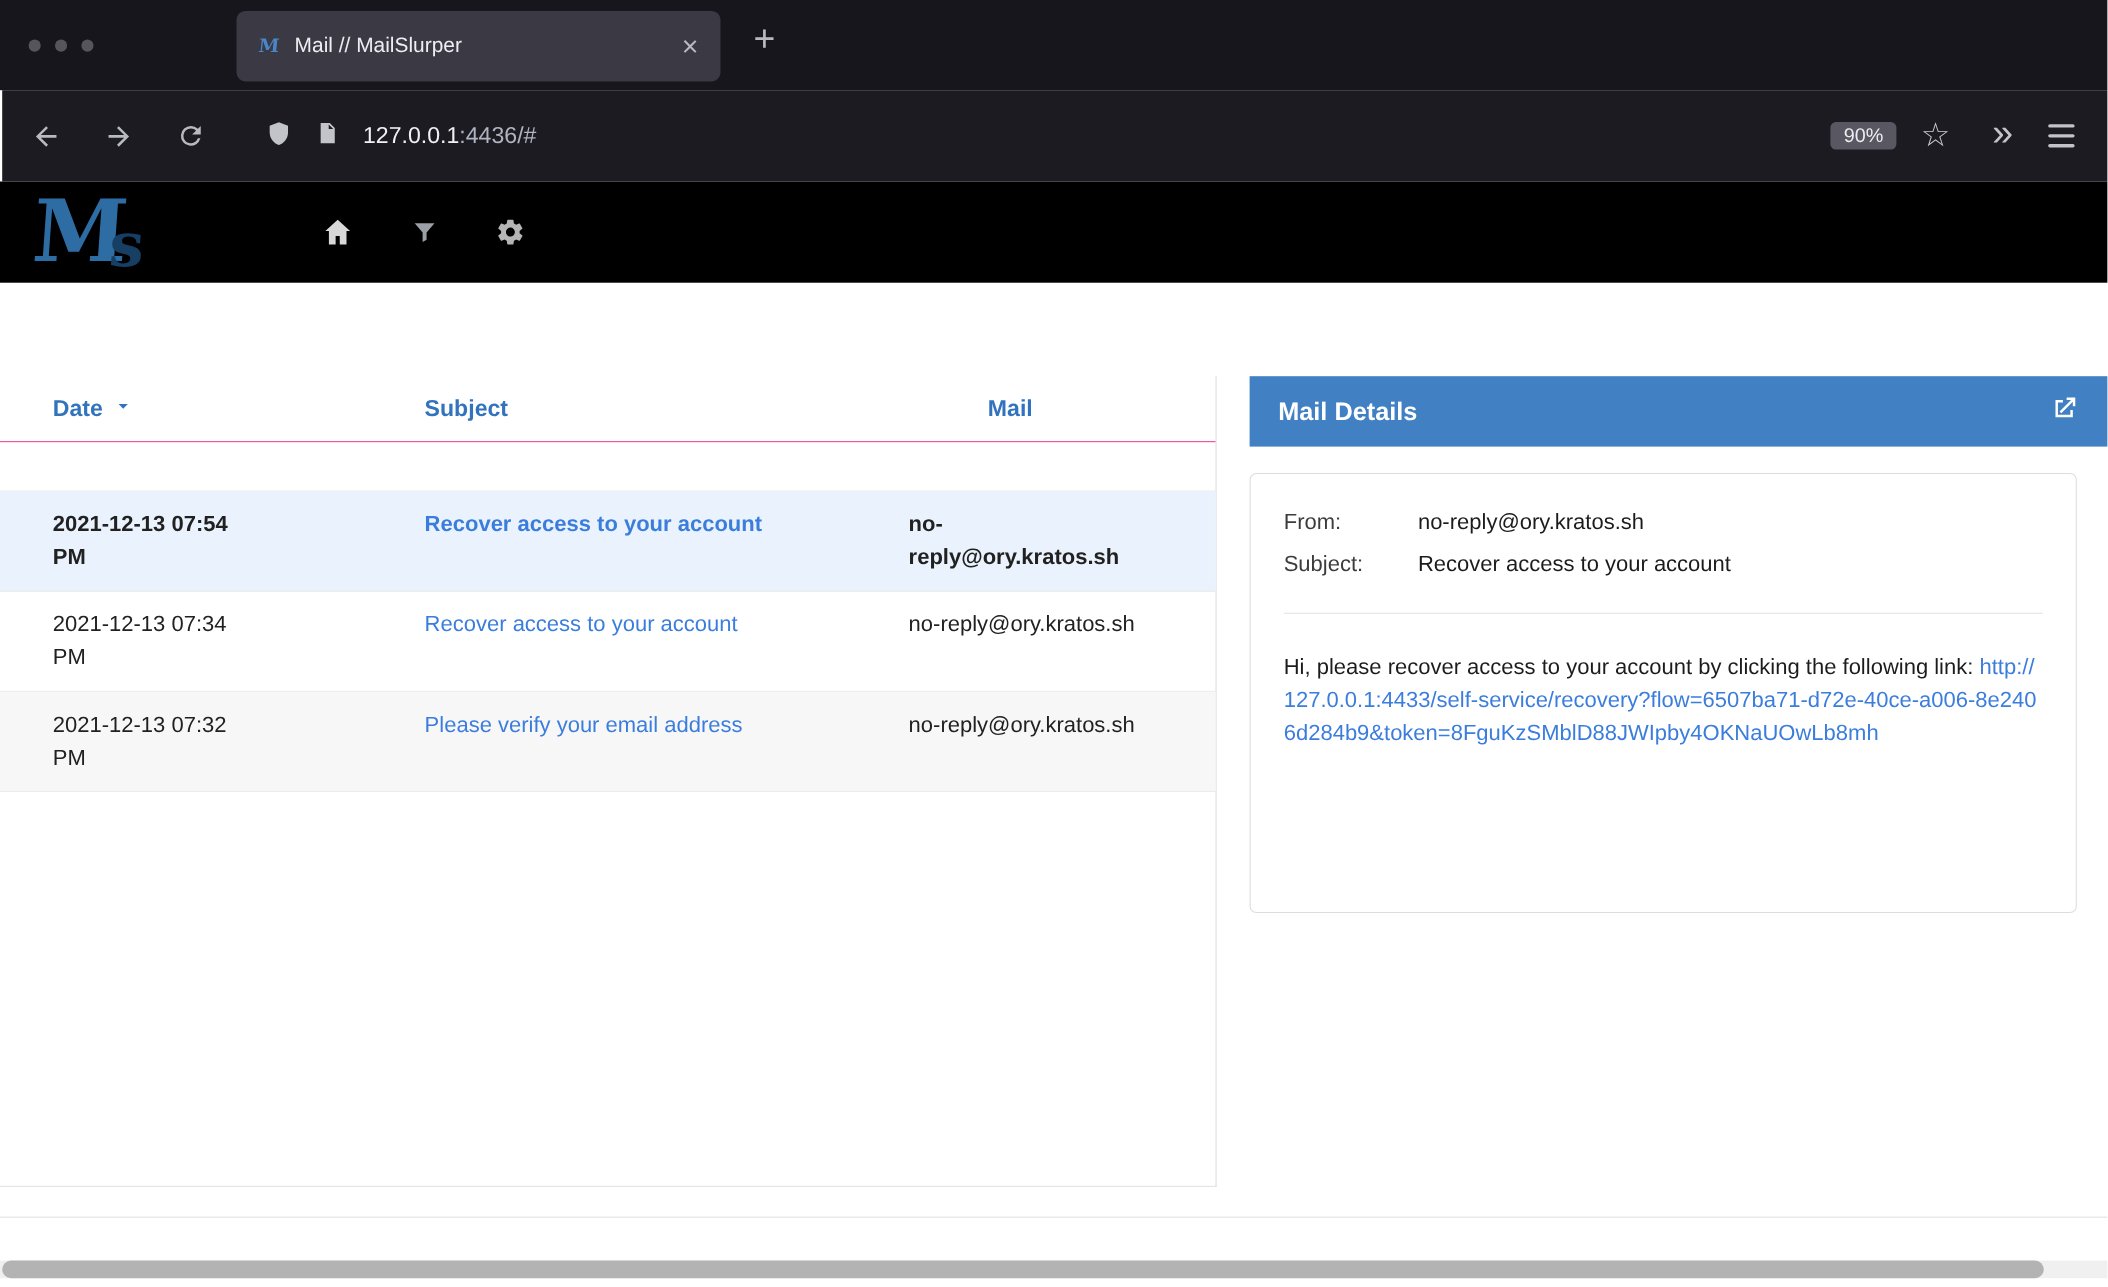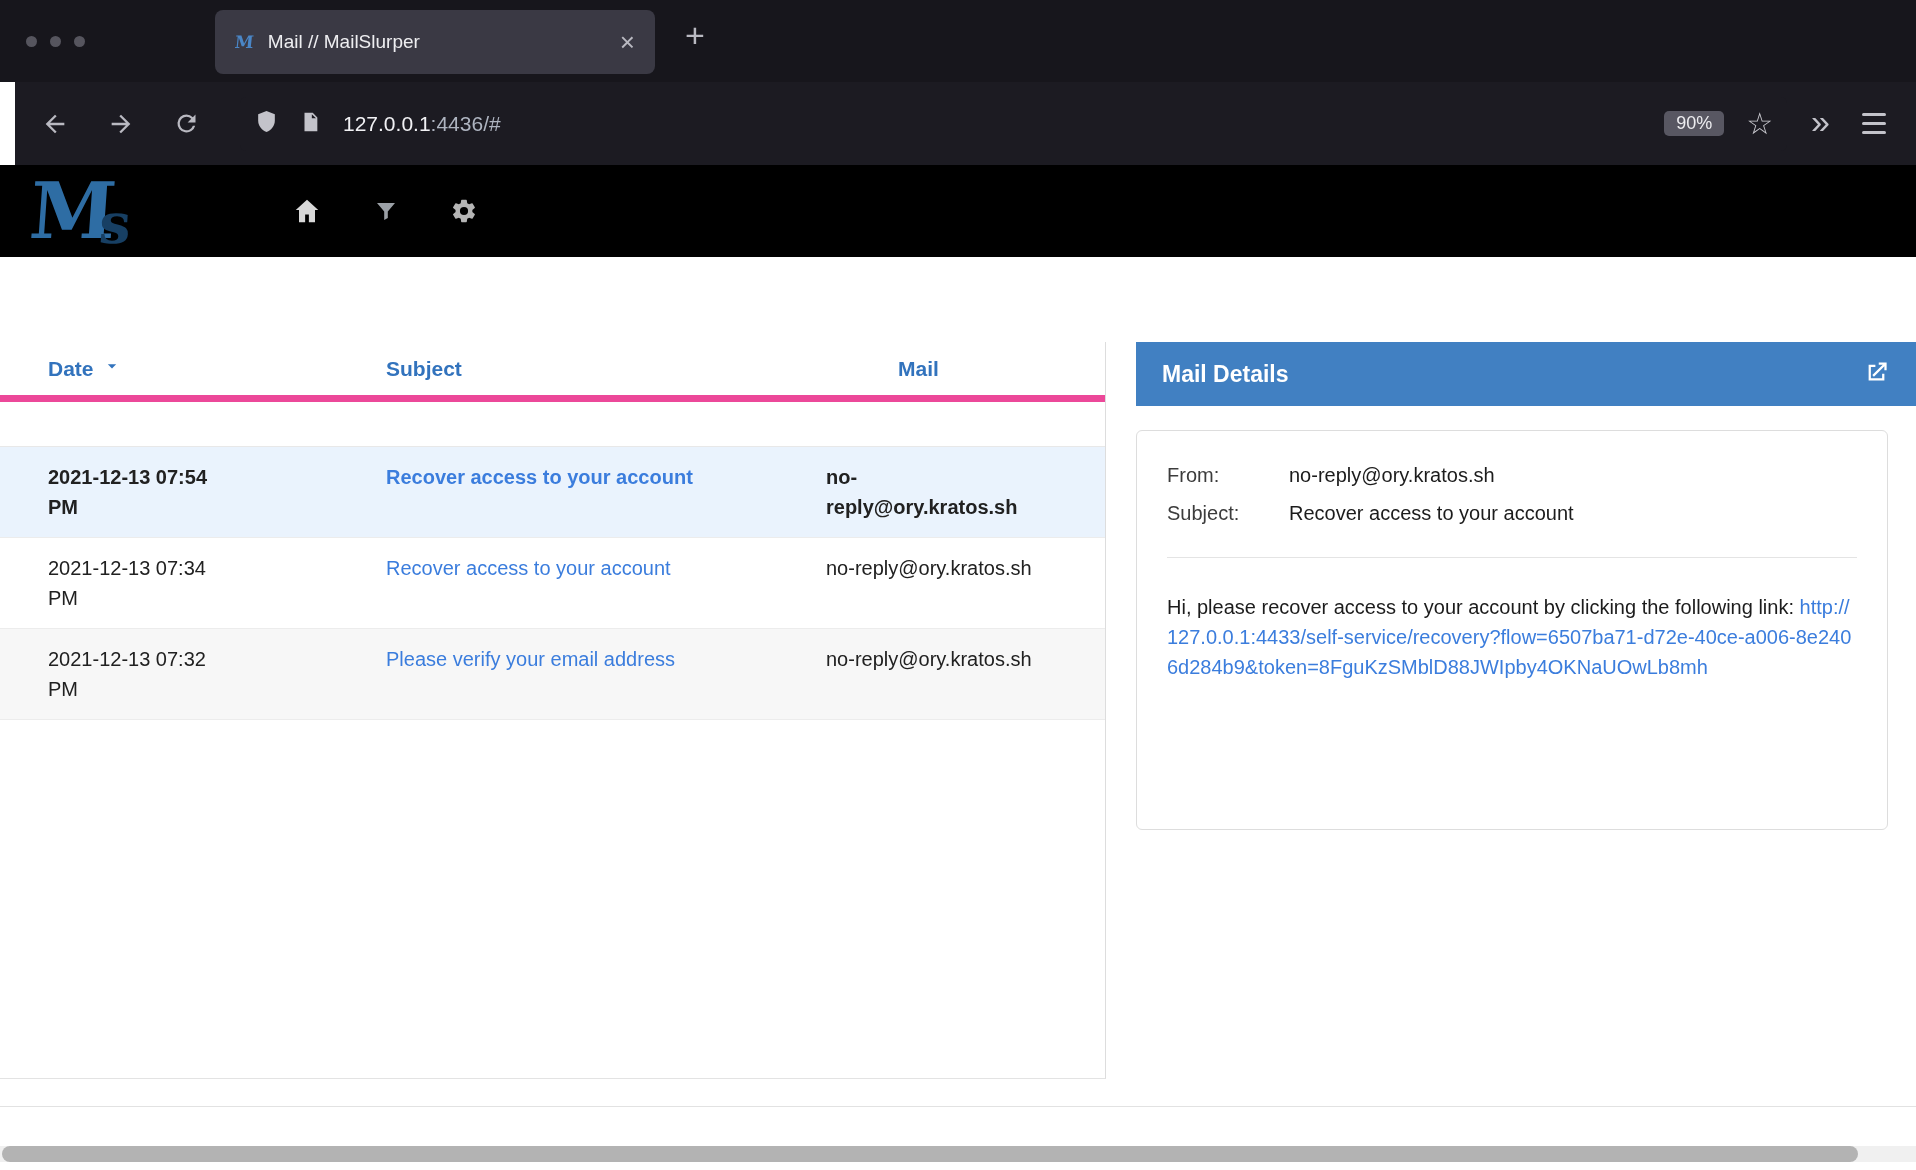"127.0.0.1:4436/#" .navbar { left: 15px -> 2px }
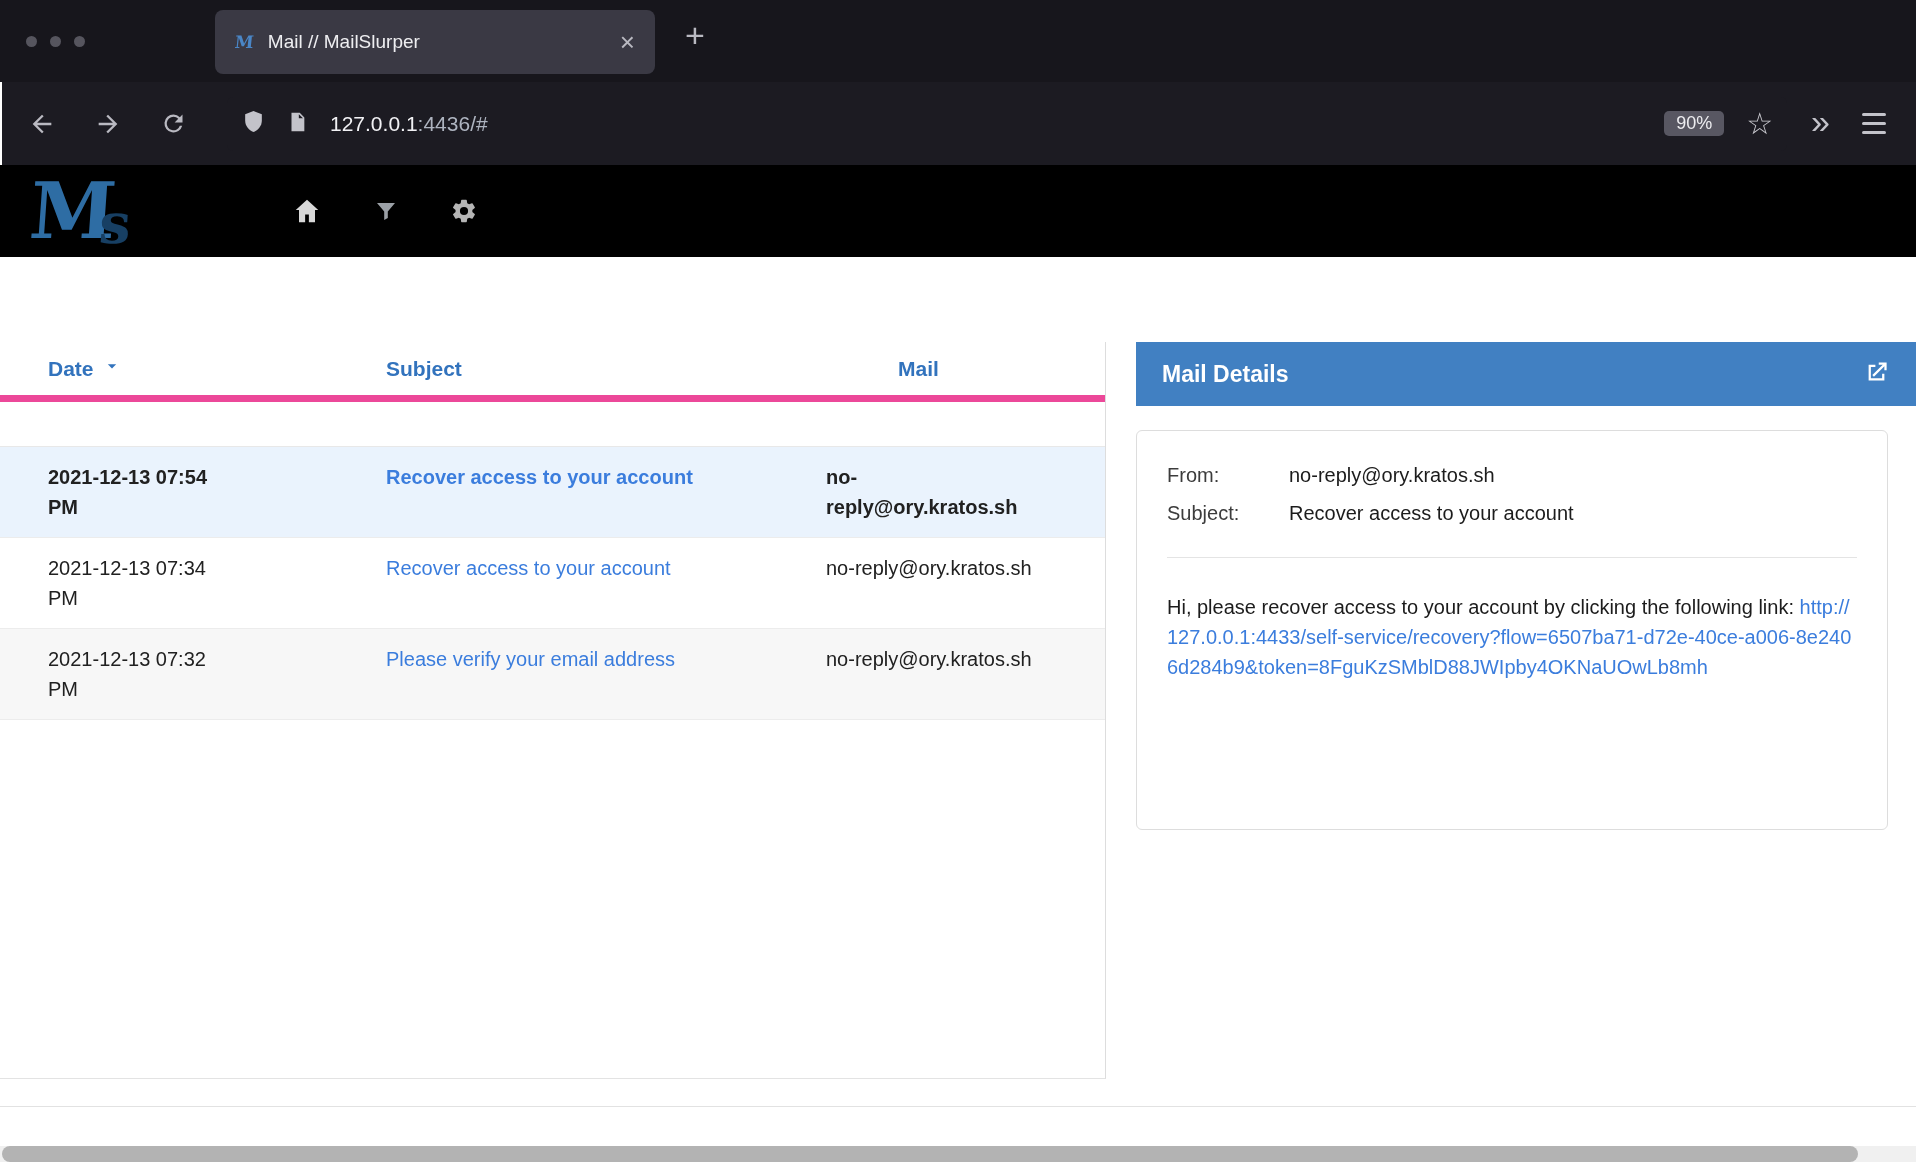"Date" .list-head { border-bottom: 7px solid #ec4899 -> 1px solid #ec4899 }
